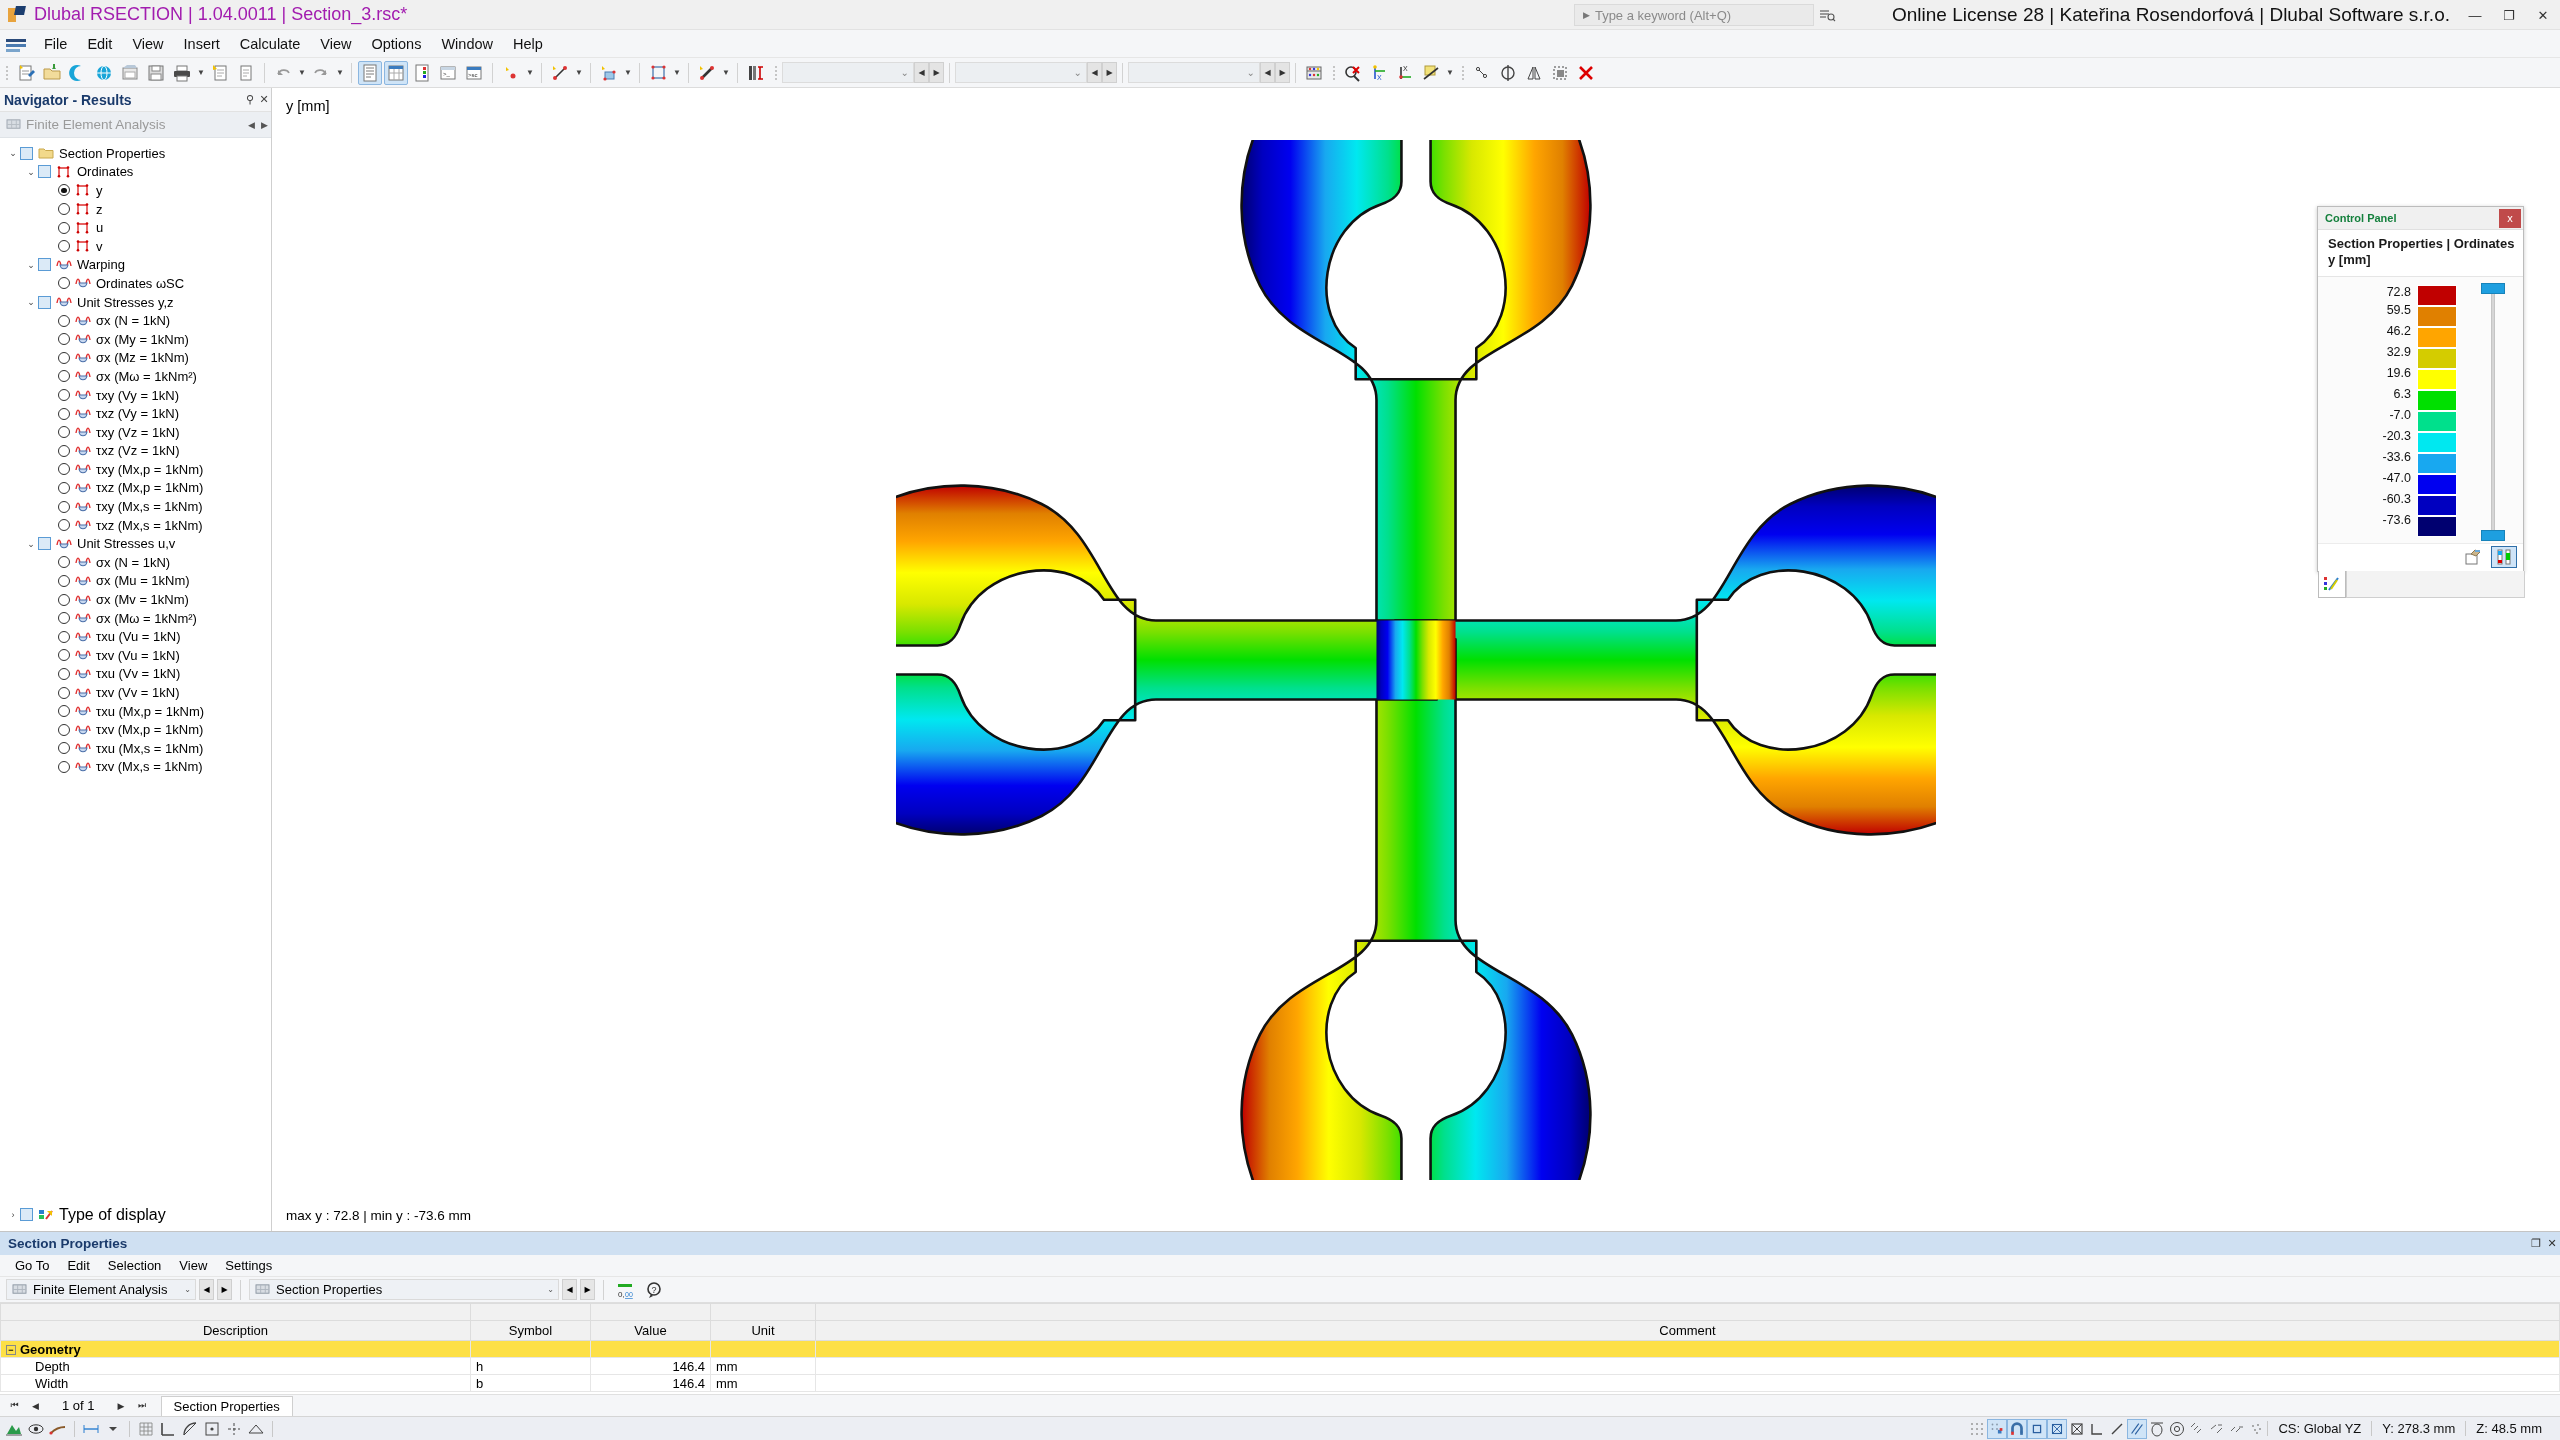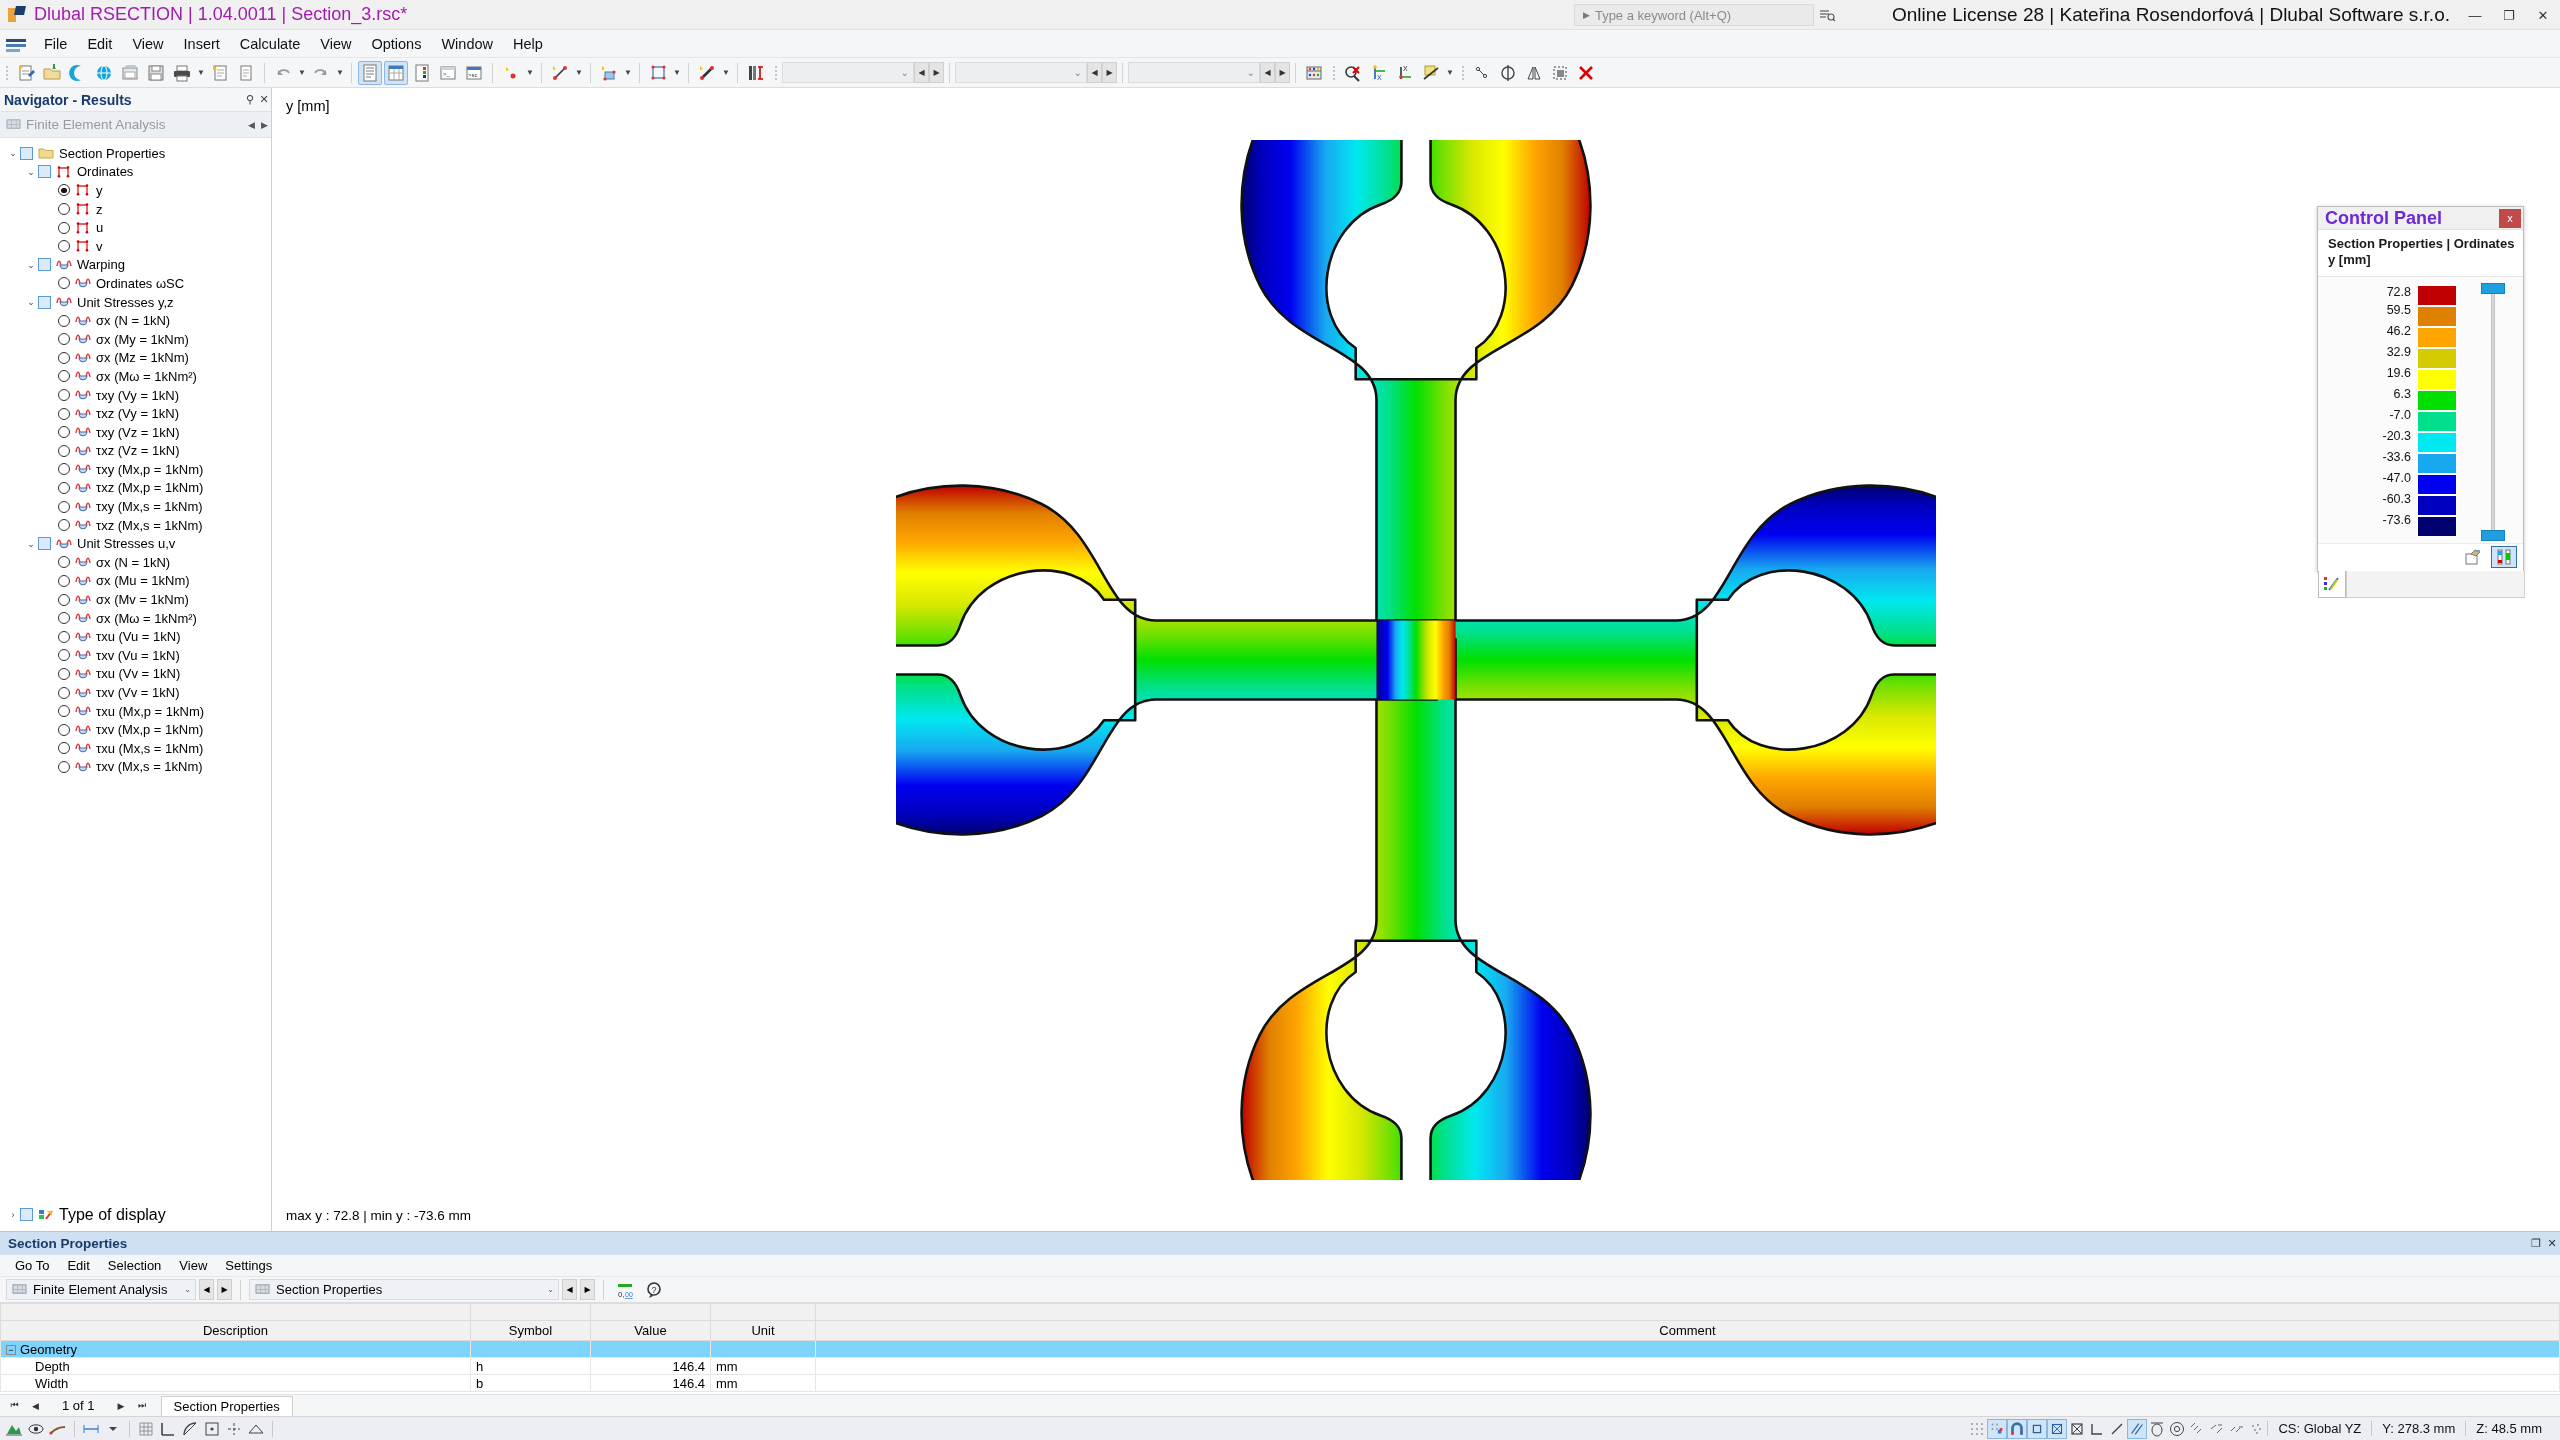"Control Panel" .cp-head .t { color: #6d28d9 -> #15803d; font-size: 18px -> 11px }
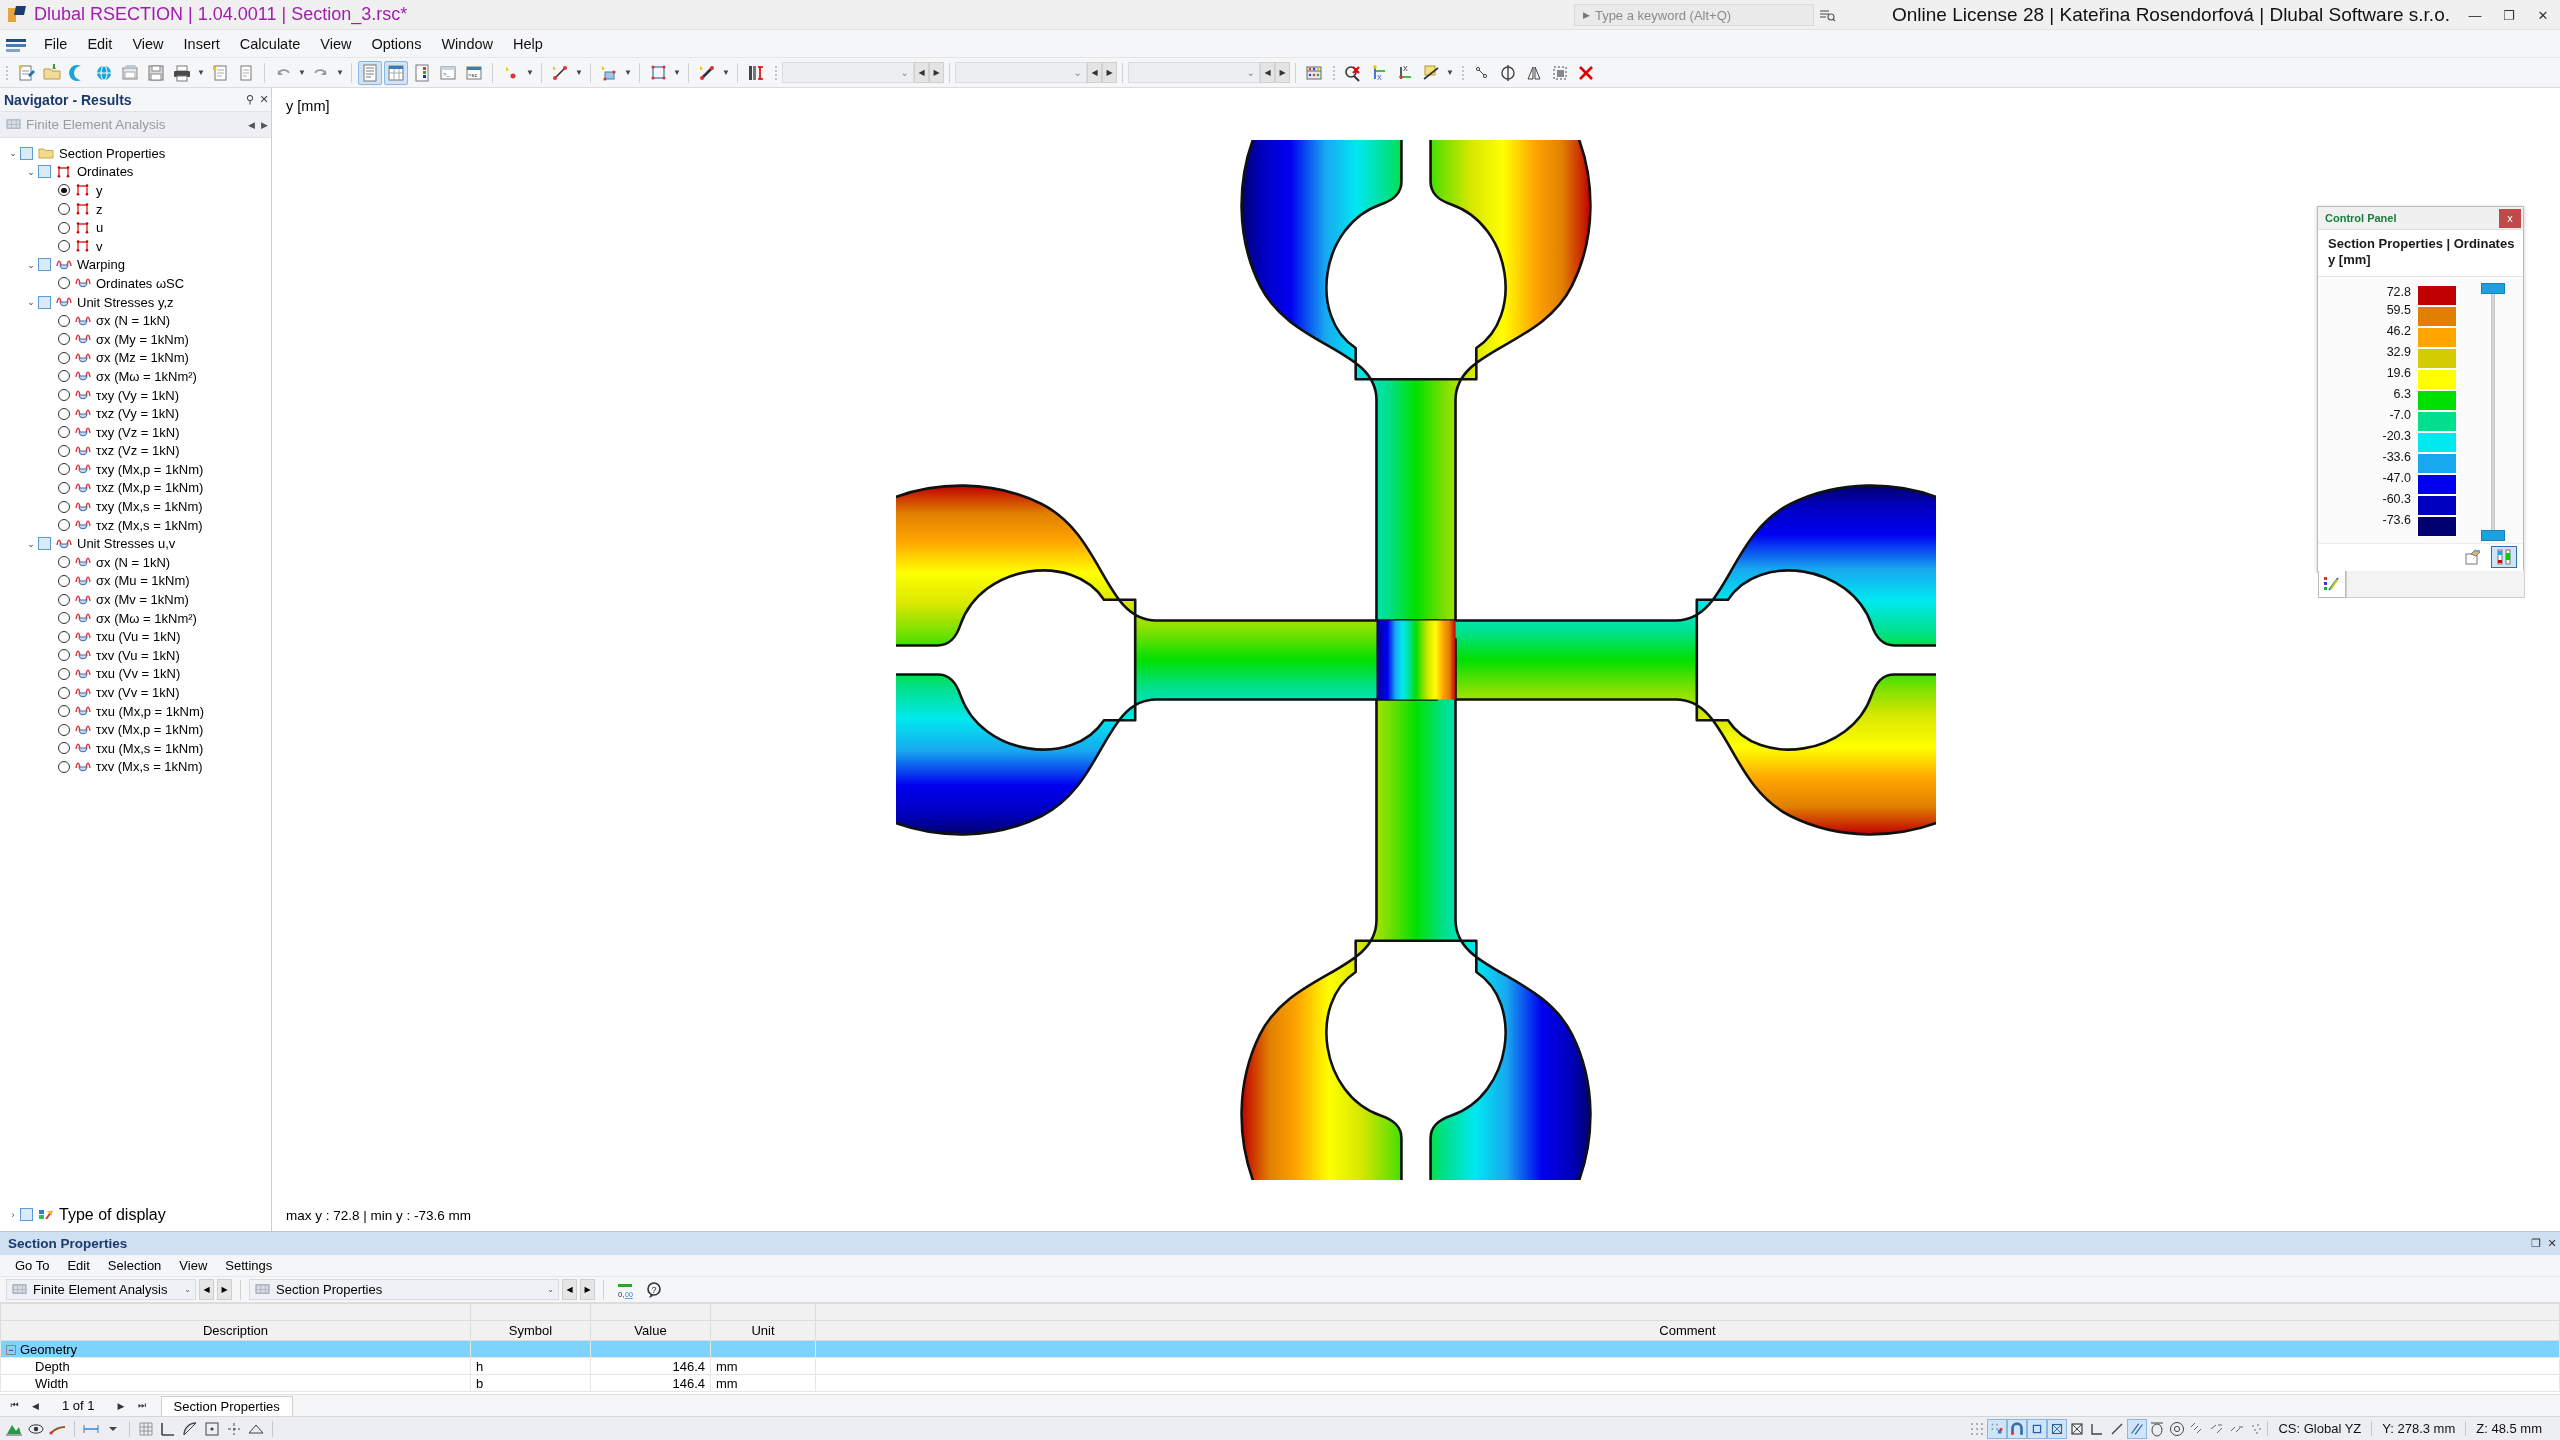"− Geometry" .grp td { background: #7dd3fc -> #fde047; font-weight: normal -> bold }
